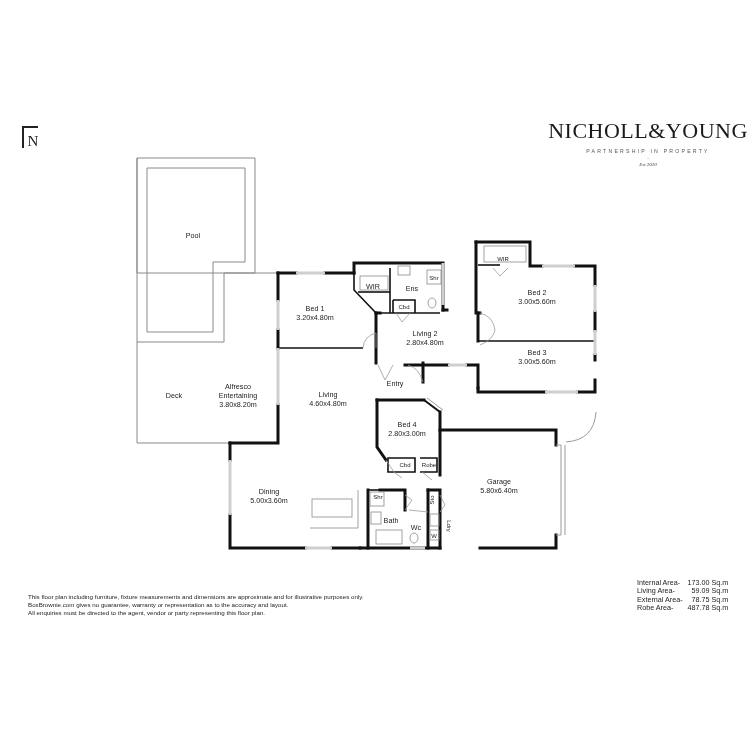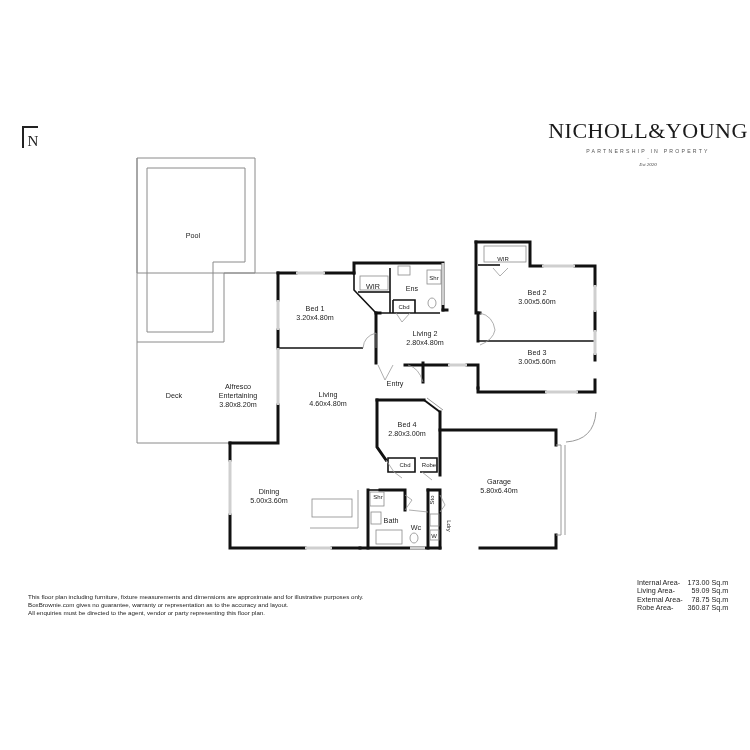"360.87 Sq.m" td.v { text: 360.87 -> 487.78 }
